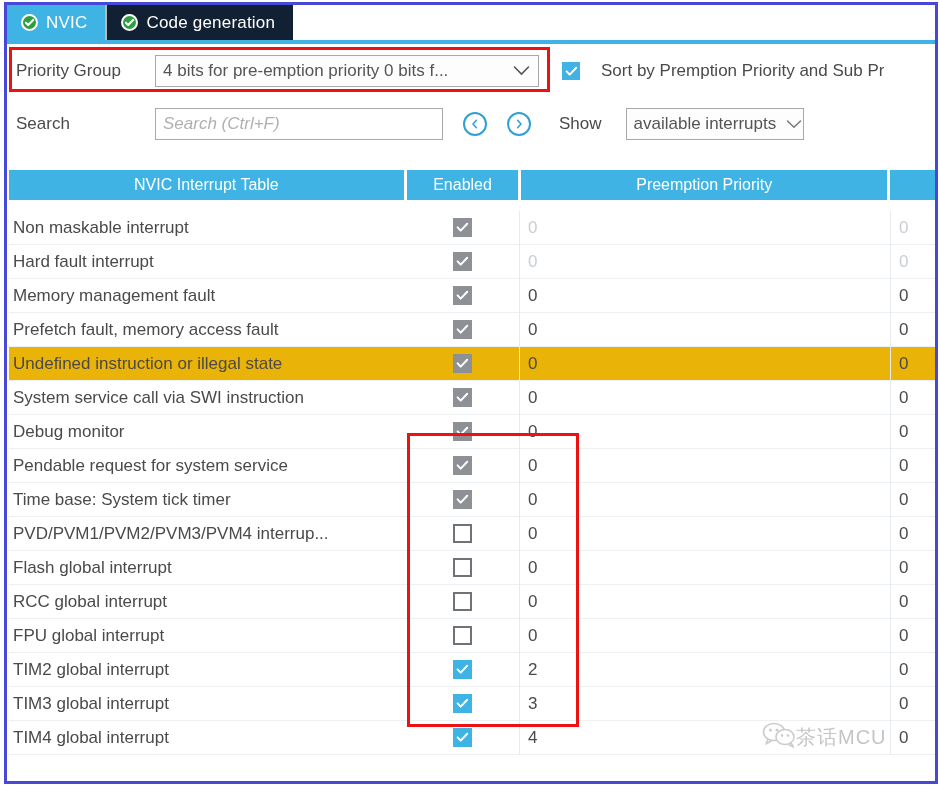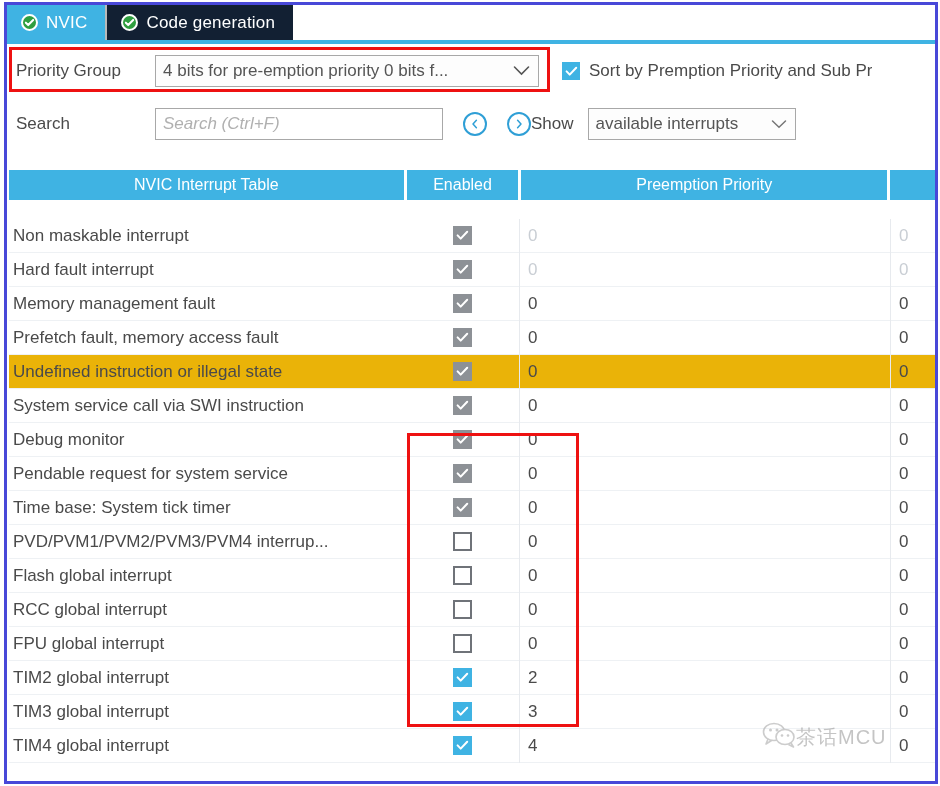"Sort by Premption Priority and" .sortwrap { gap: 9px -> 21px }
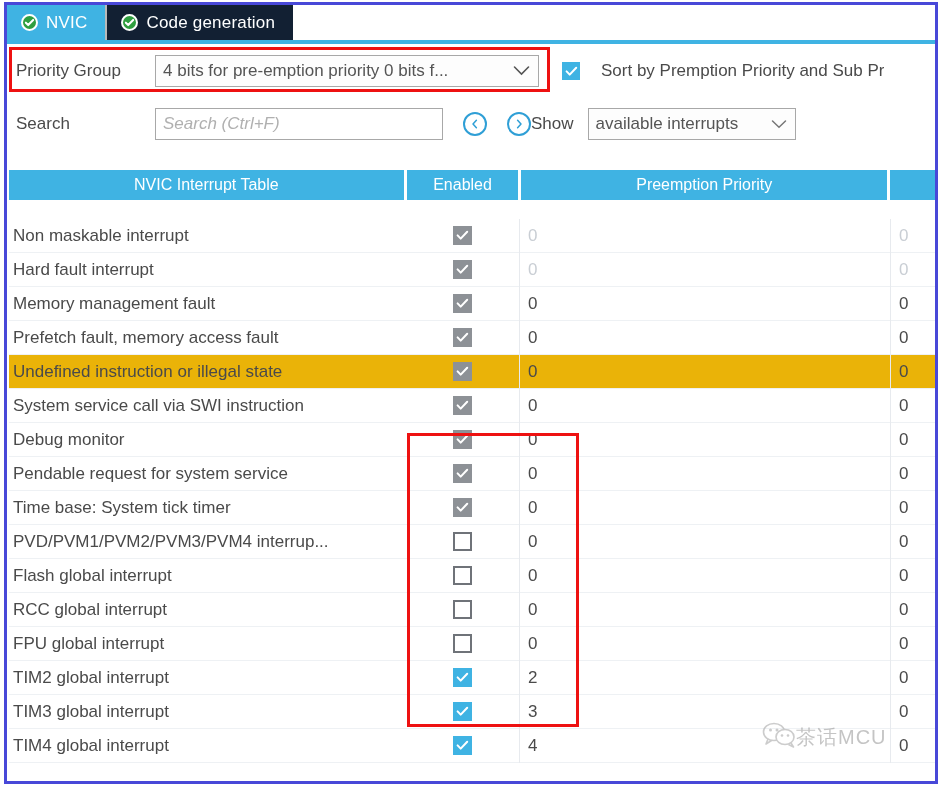"Show" .lbl-show { margin-left: none -> 28px }
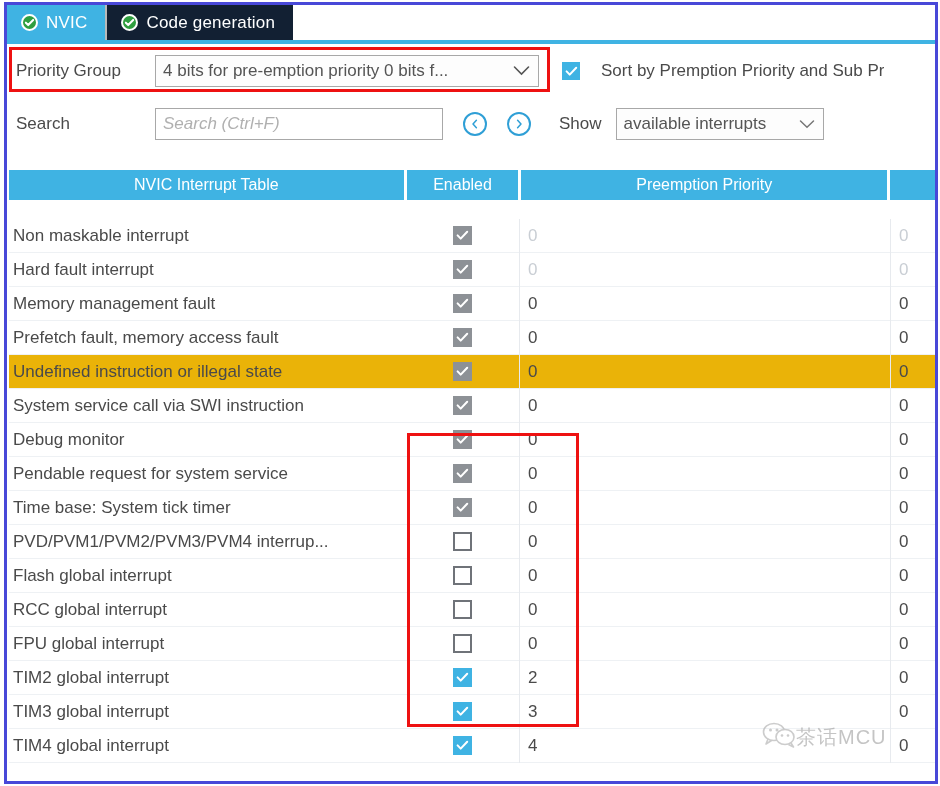"available interrupts" .combo-show { margin-left: 14px -> 24px; width: 208px -> 178px }
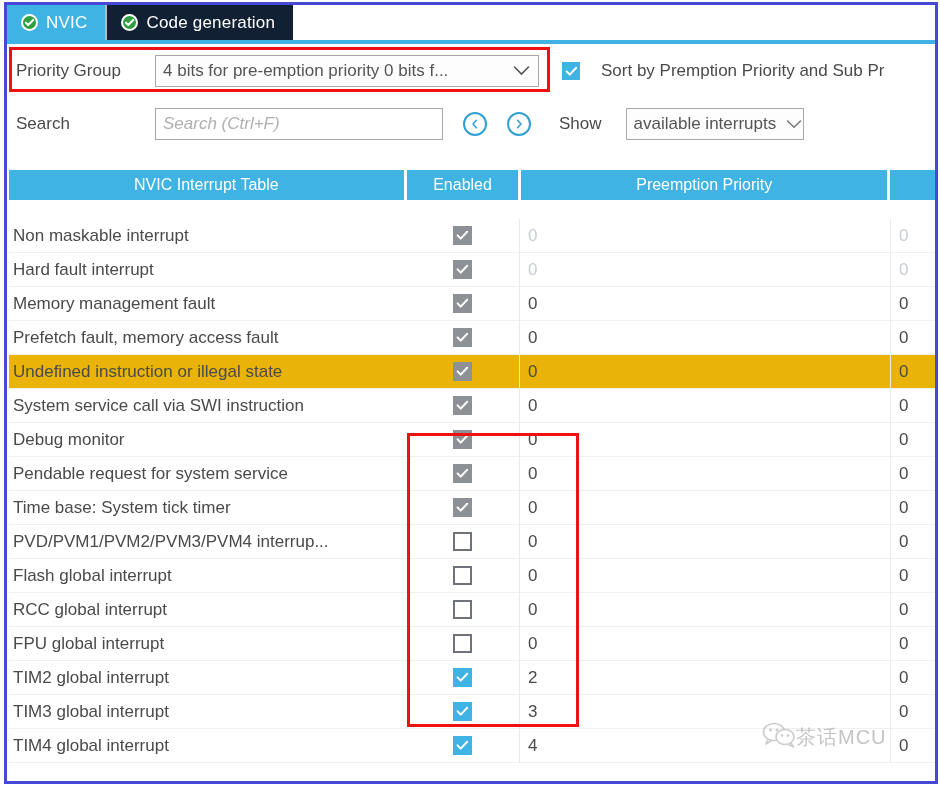"Non maskable interrupt" .tbody { padding-top: 19px -> 11px }
